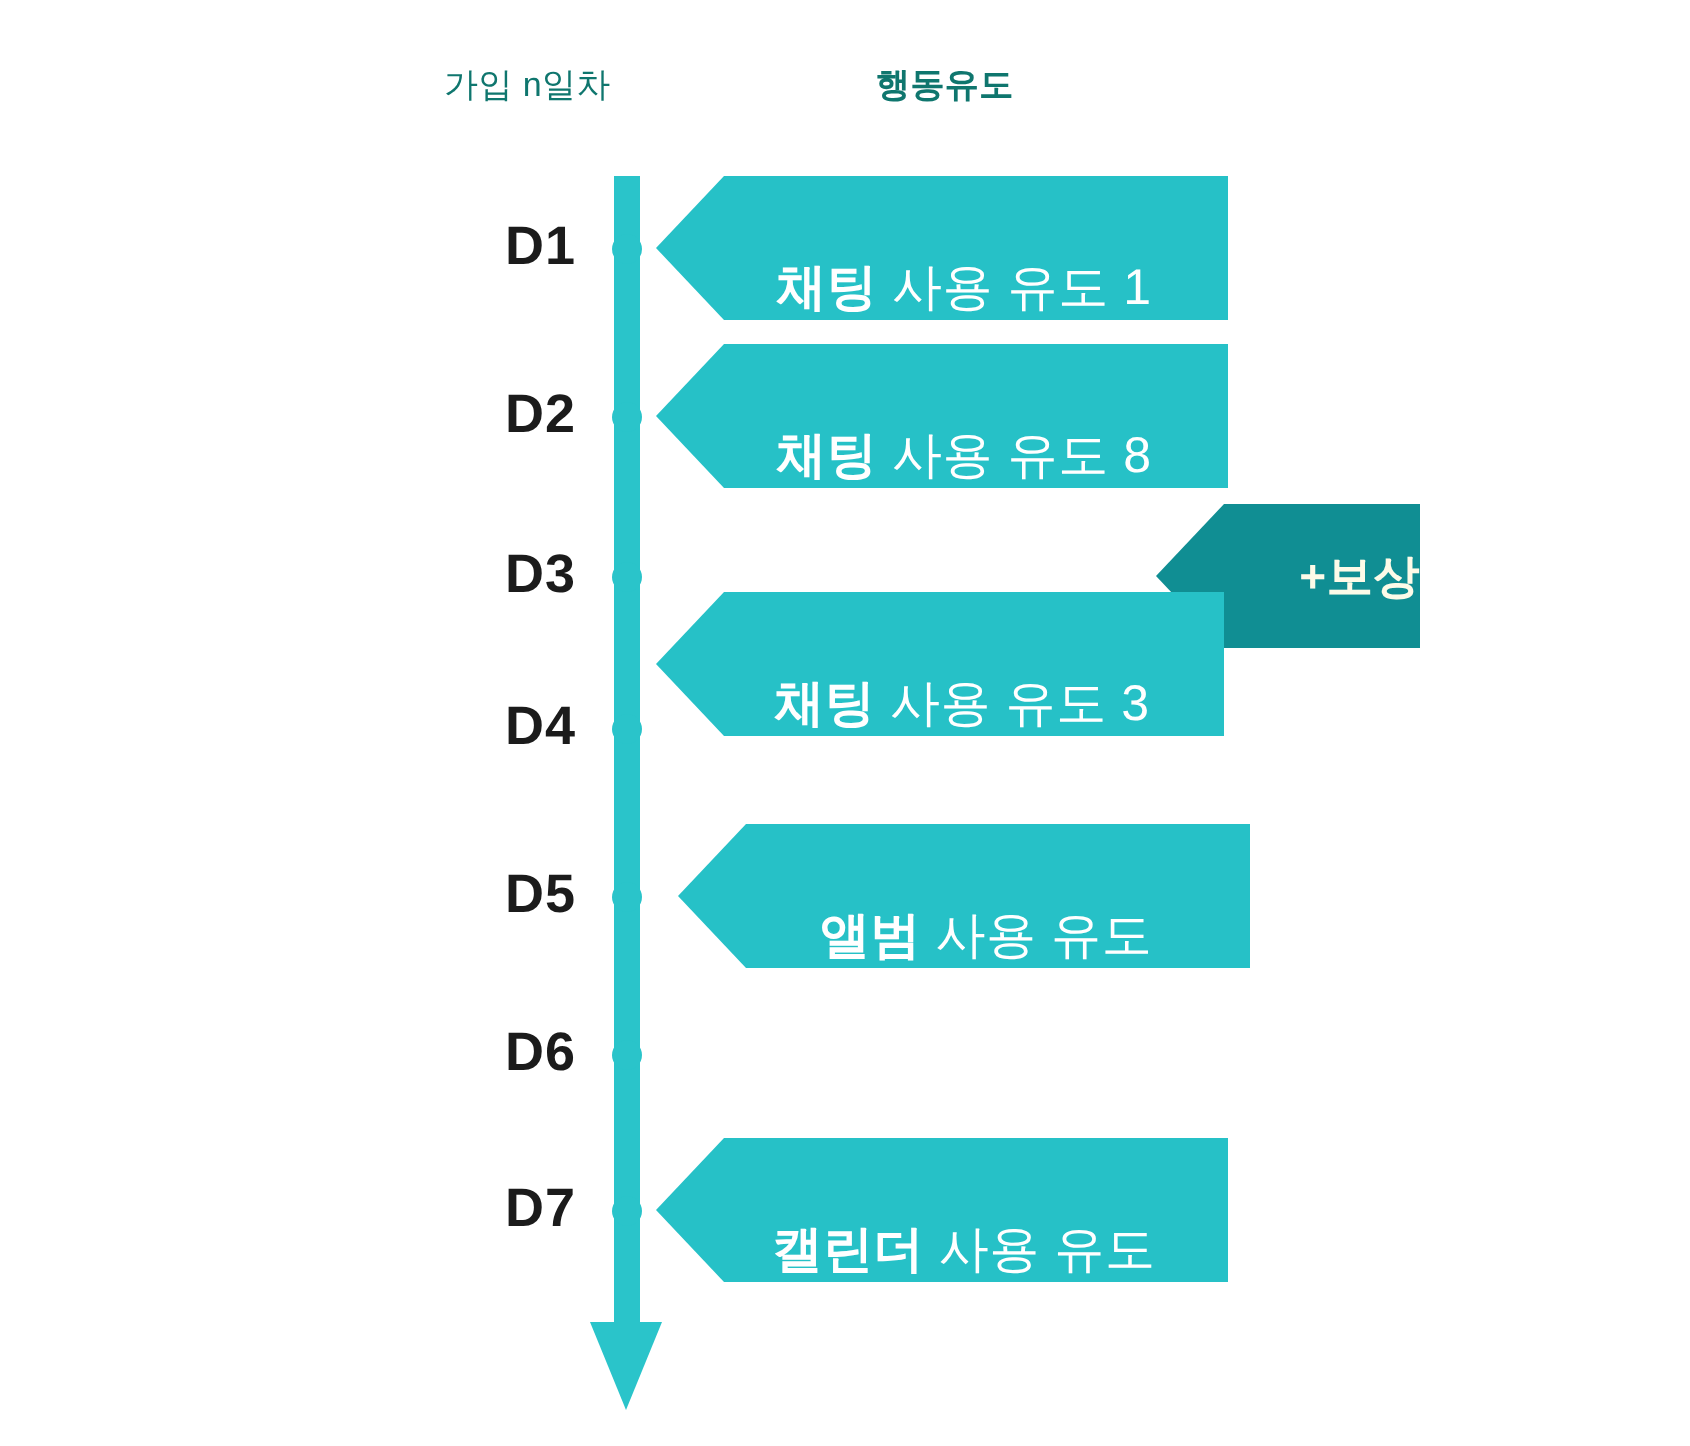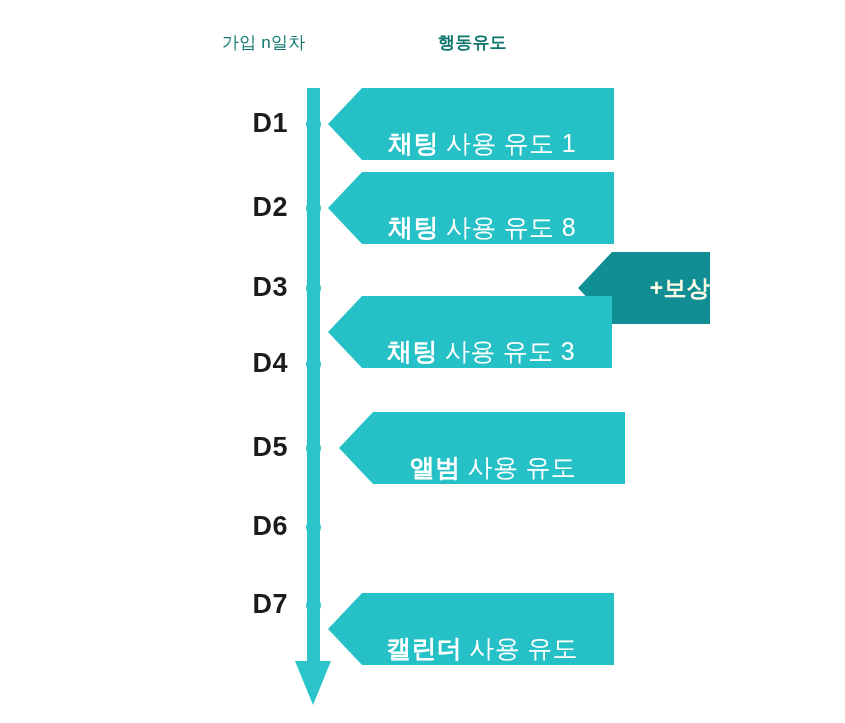"캘린더 사용 유도" #chevron-d7 { margin-top: 24px -> none }
